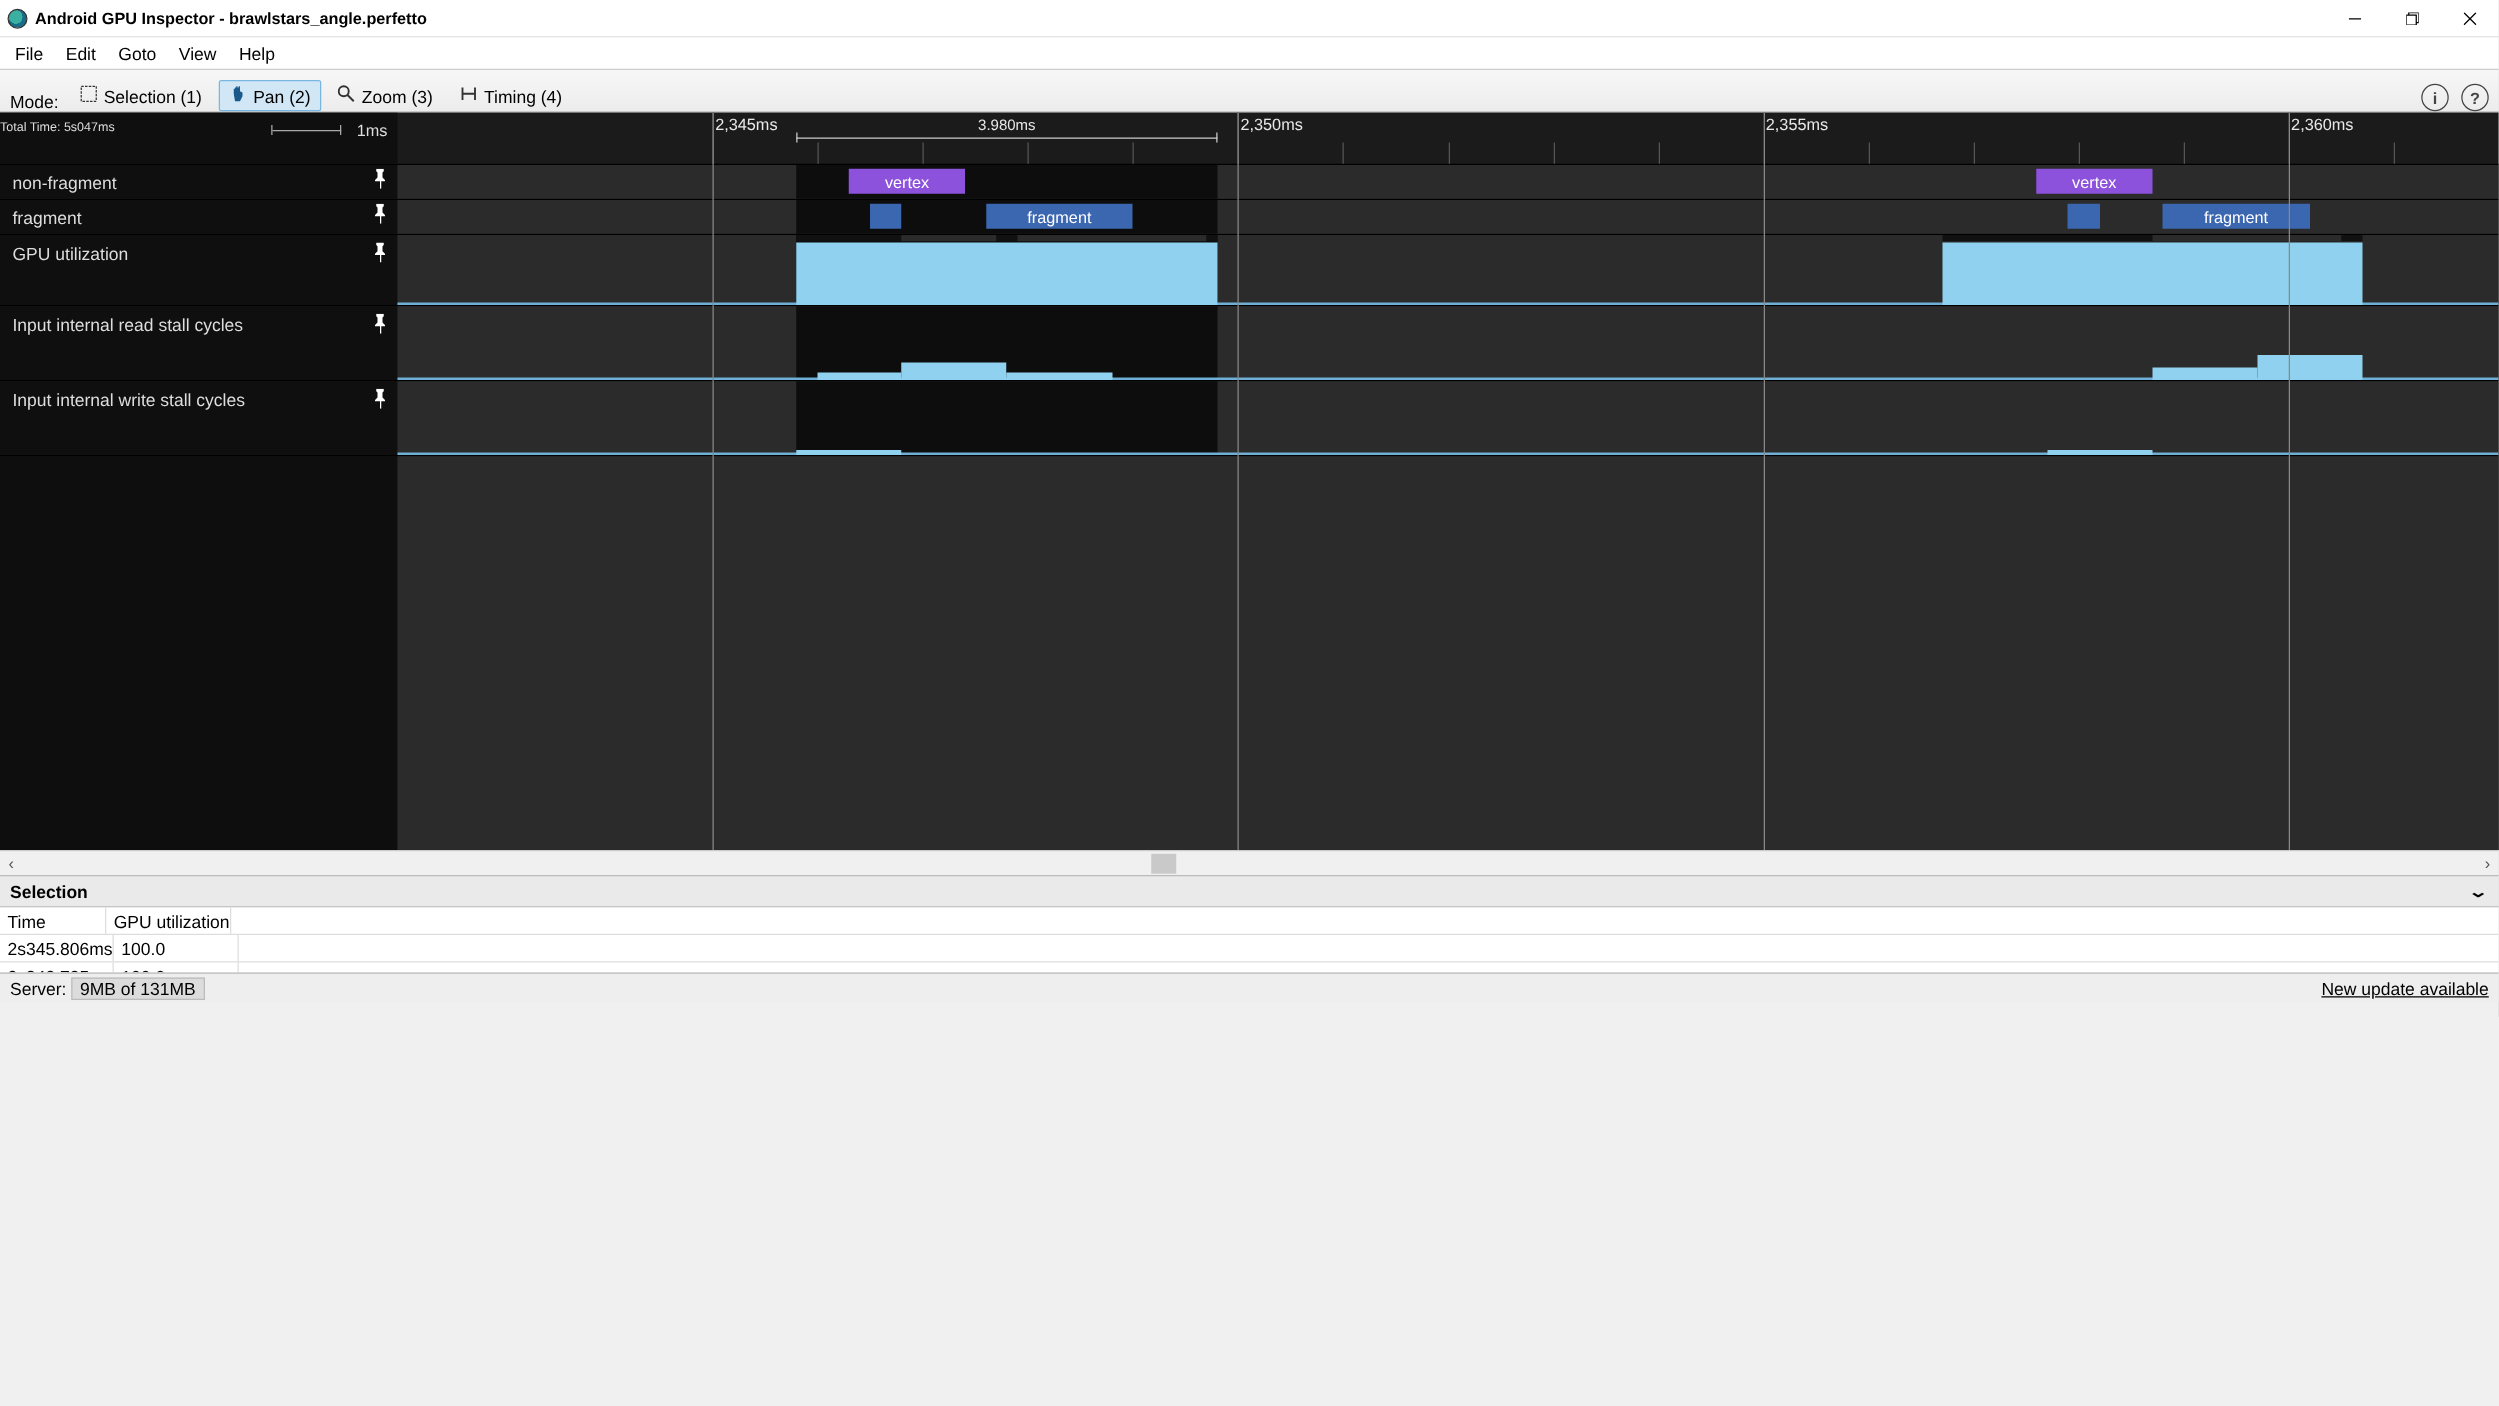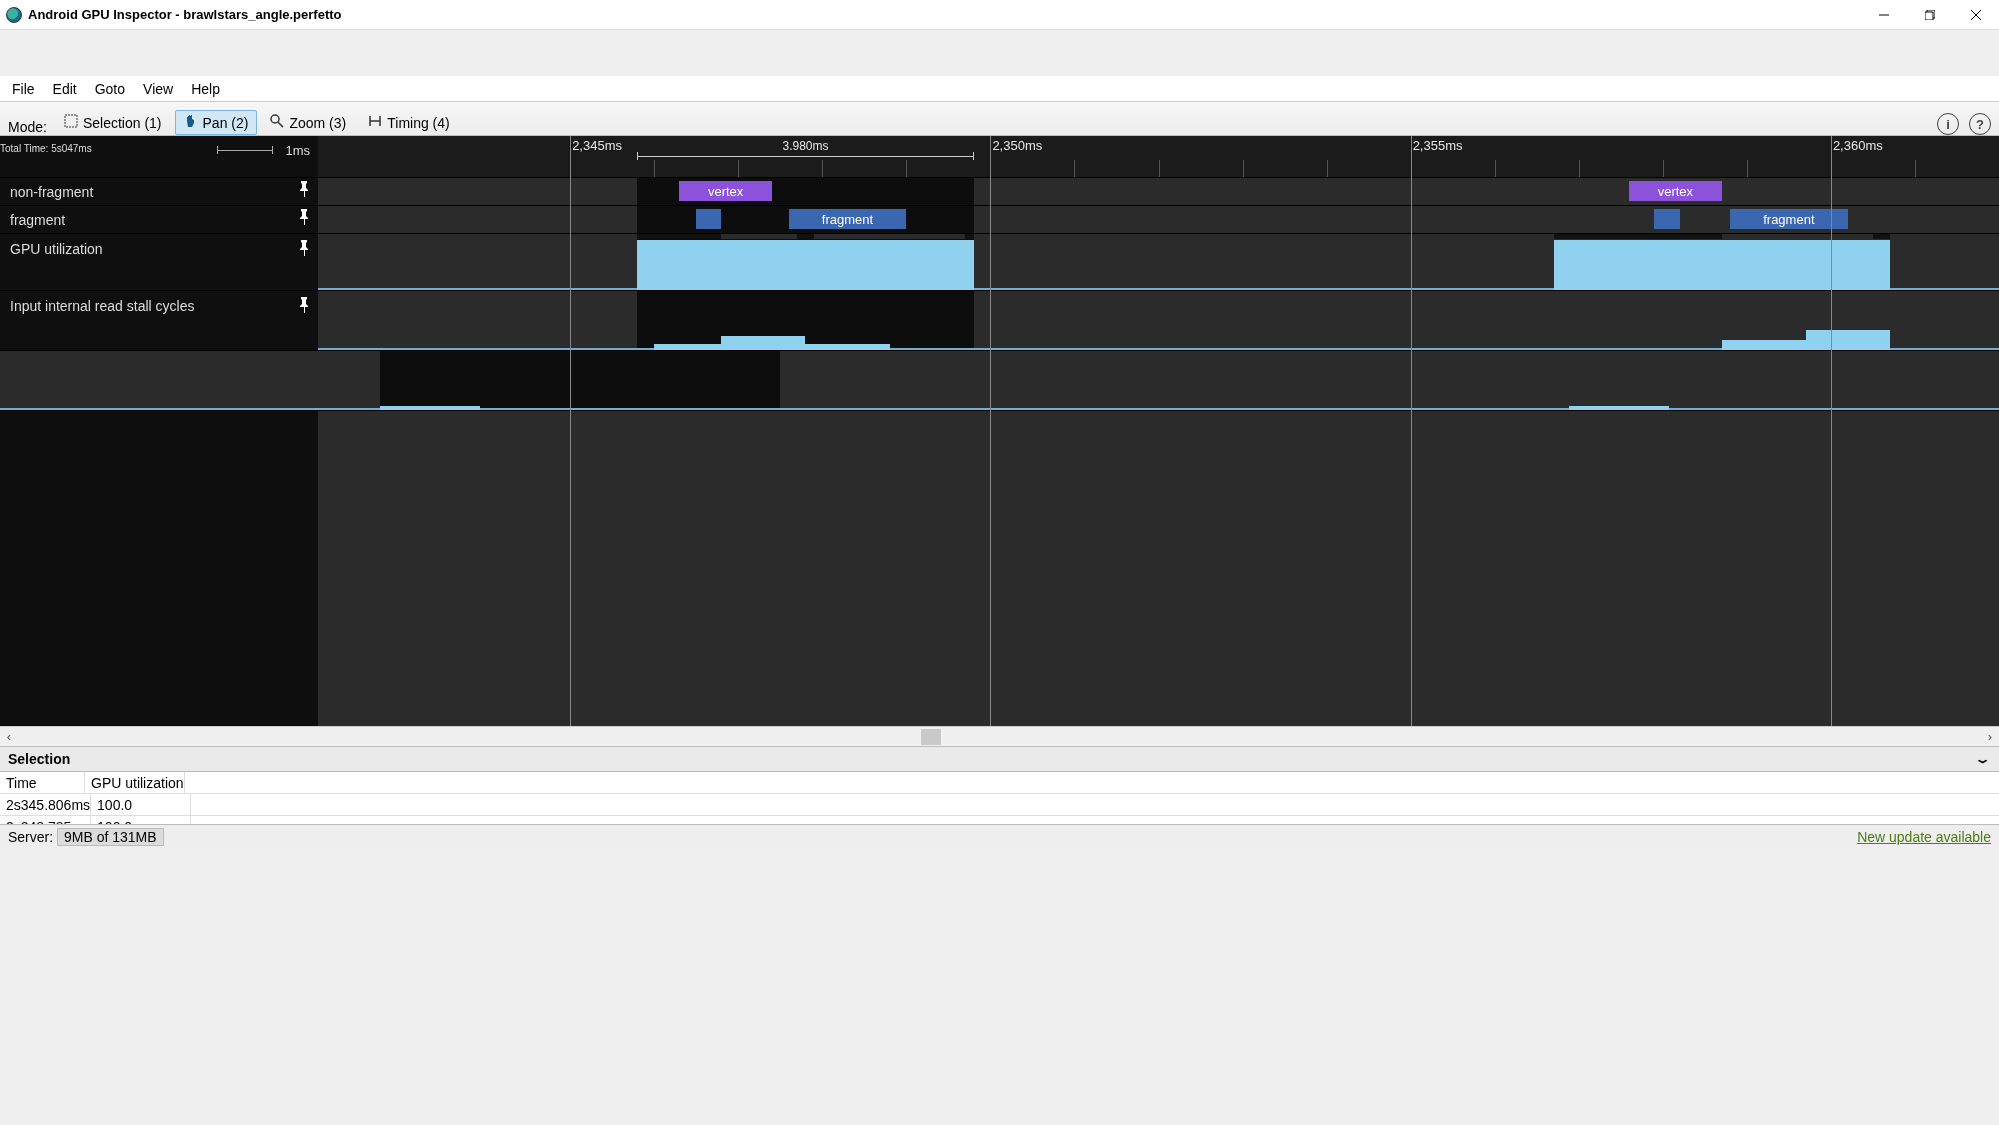"File" .menubar { margin-top: 46px -> none }
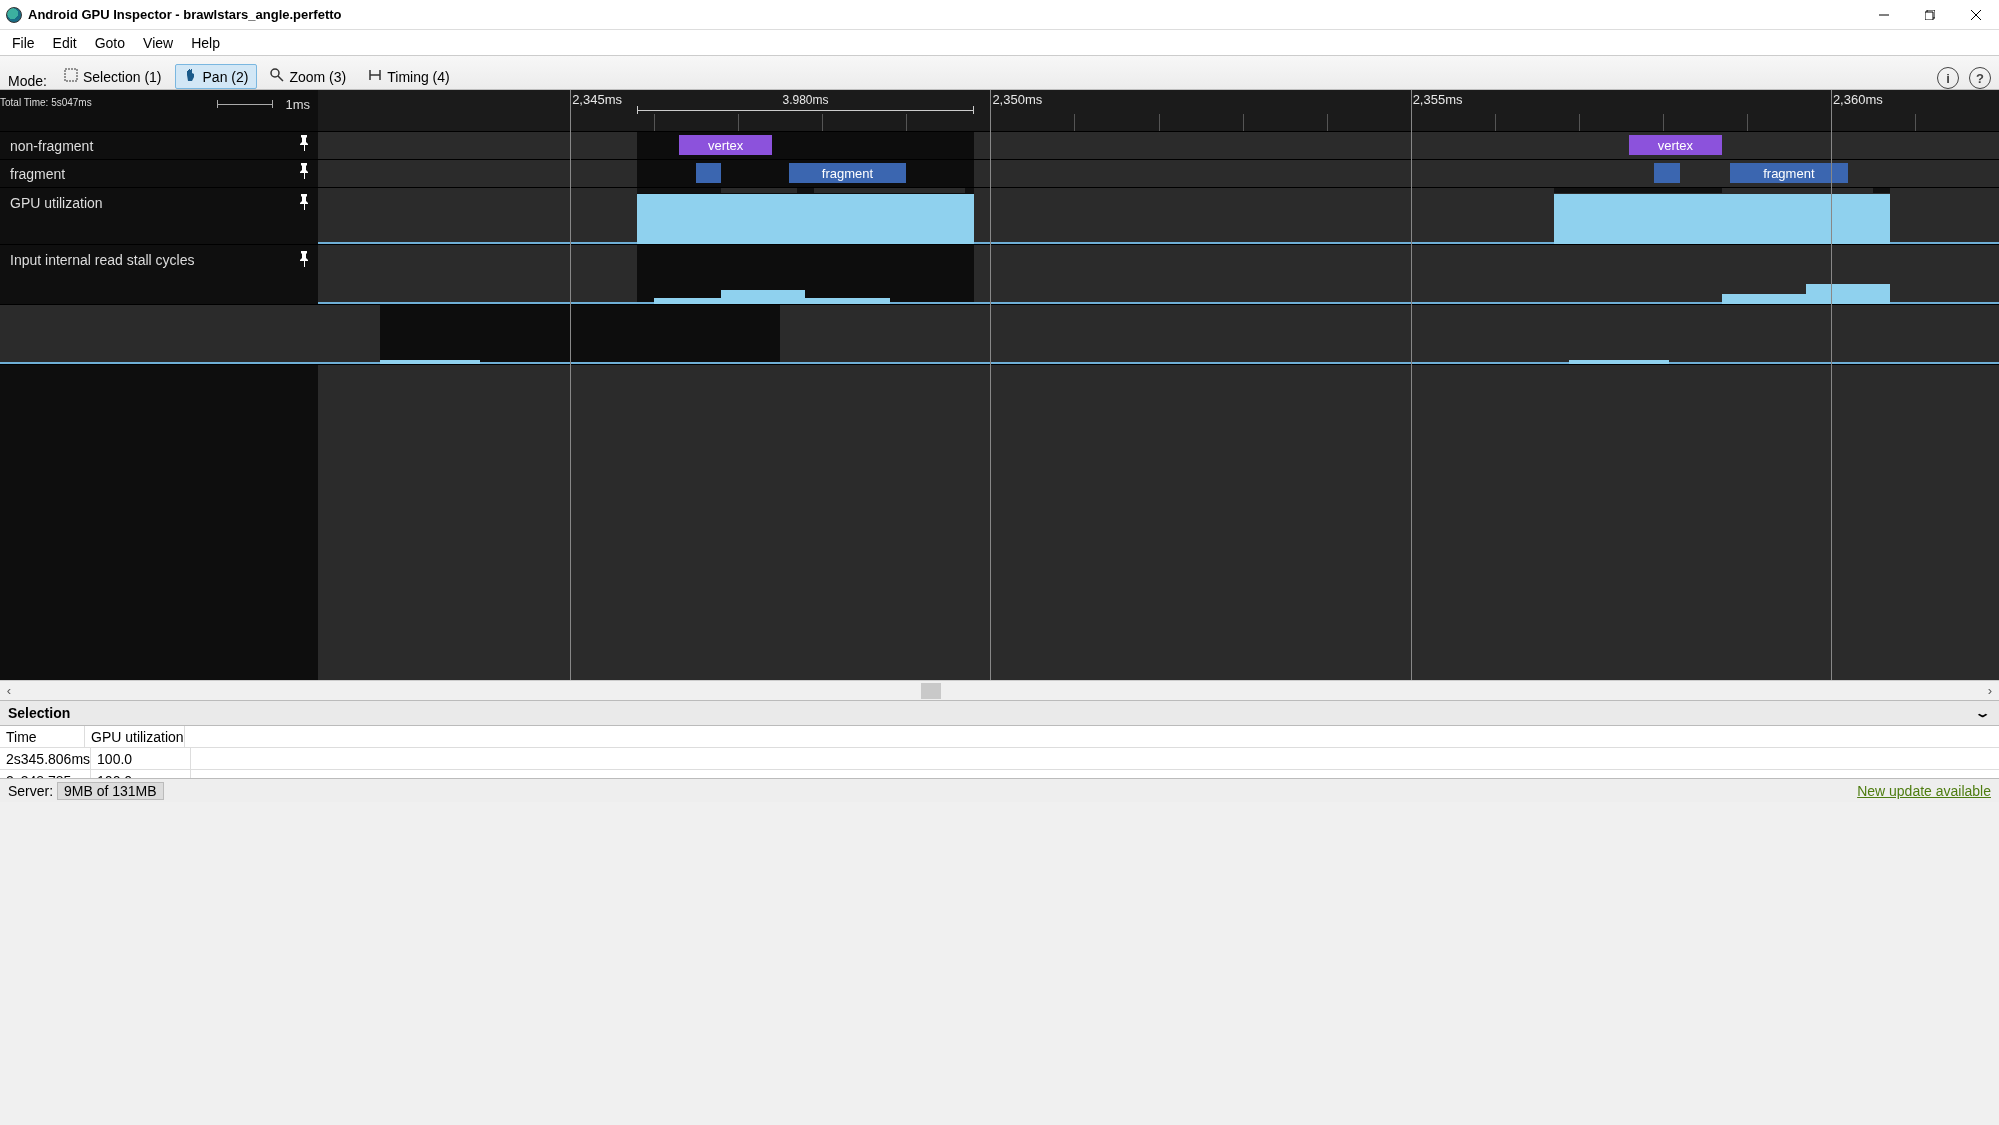"Input internal write stall cycles" div.label-col { html: none -> <div> <span>Input internal write stall cycles</span> <span><svg> <path></path> </svg></span> </div> }
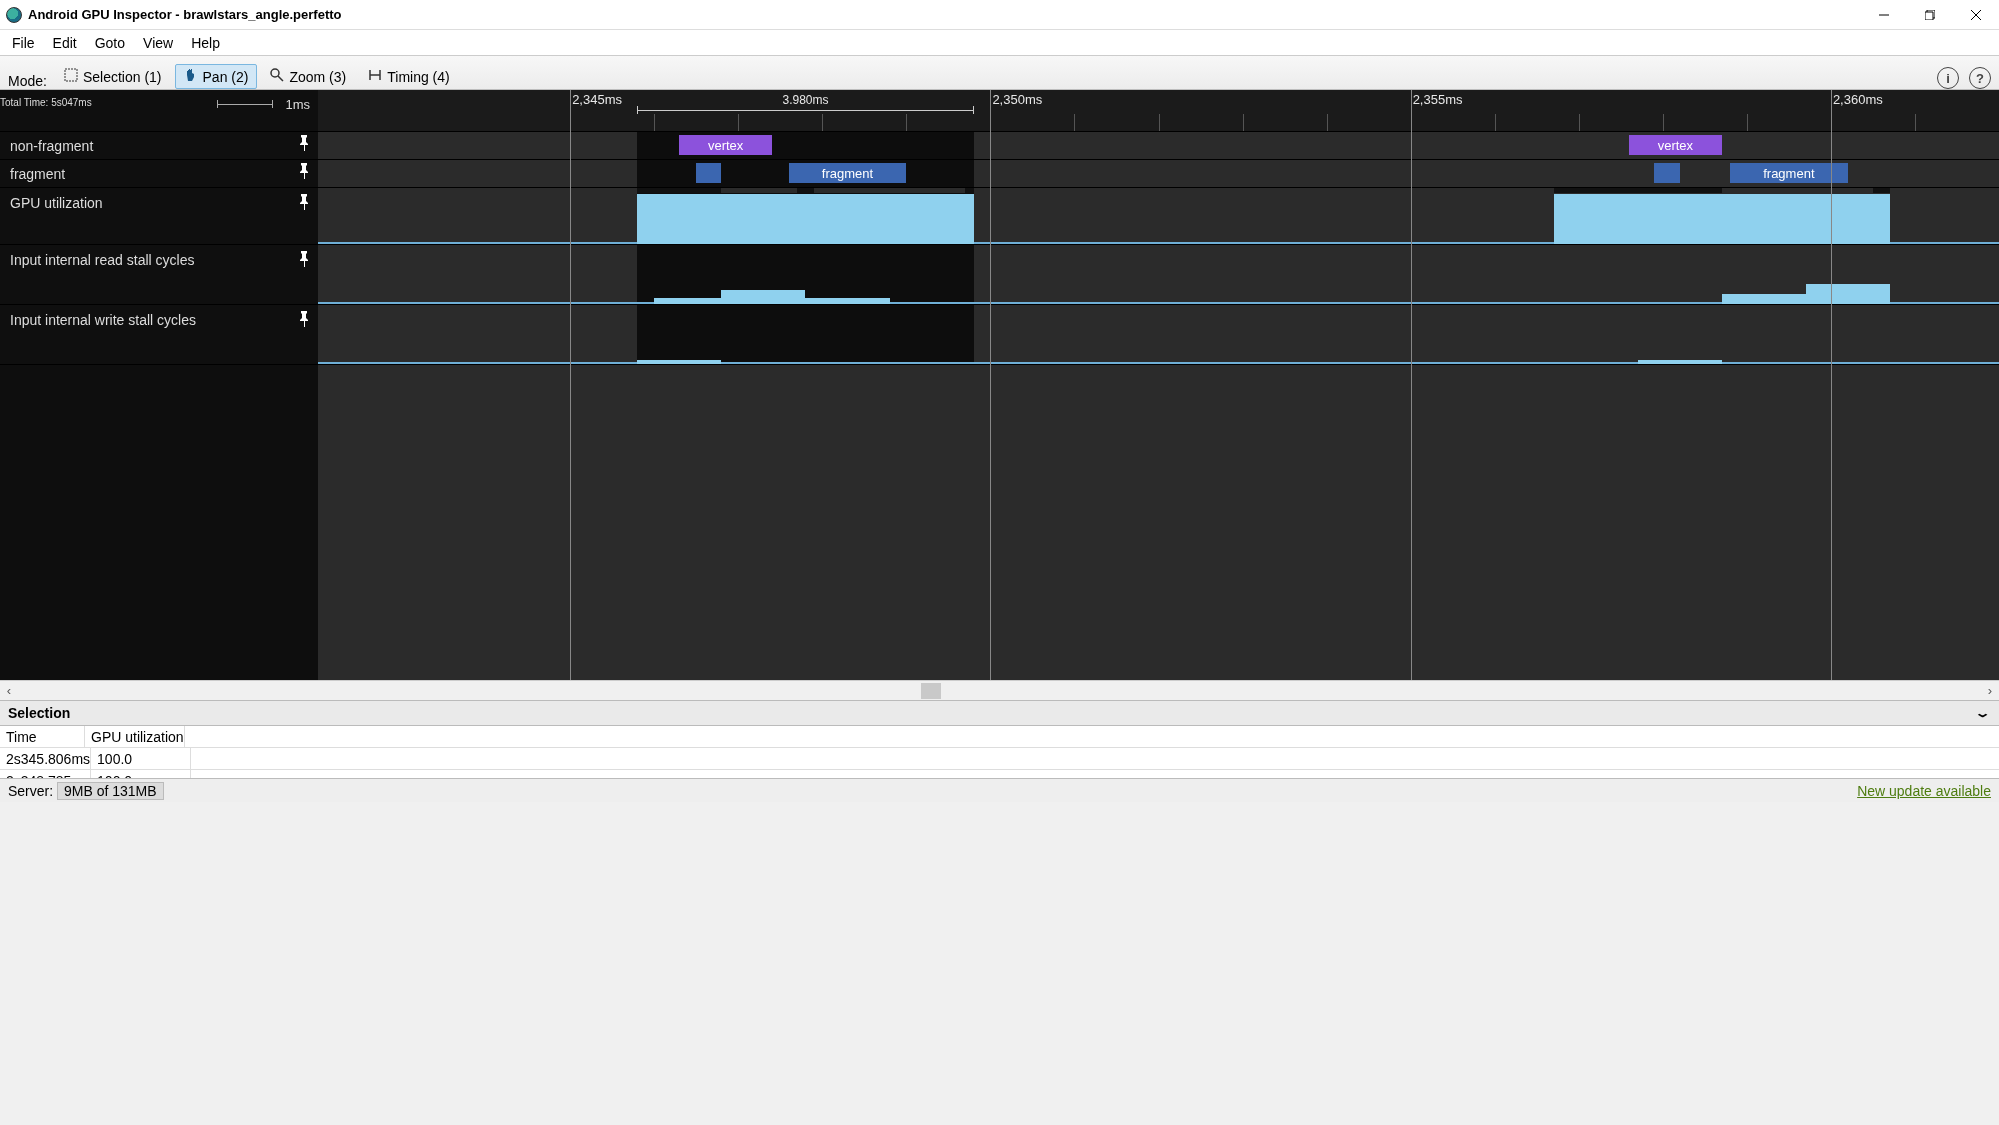"New update available" .statusbar a { color: #4d7c0f -> #000000 }
